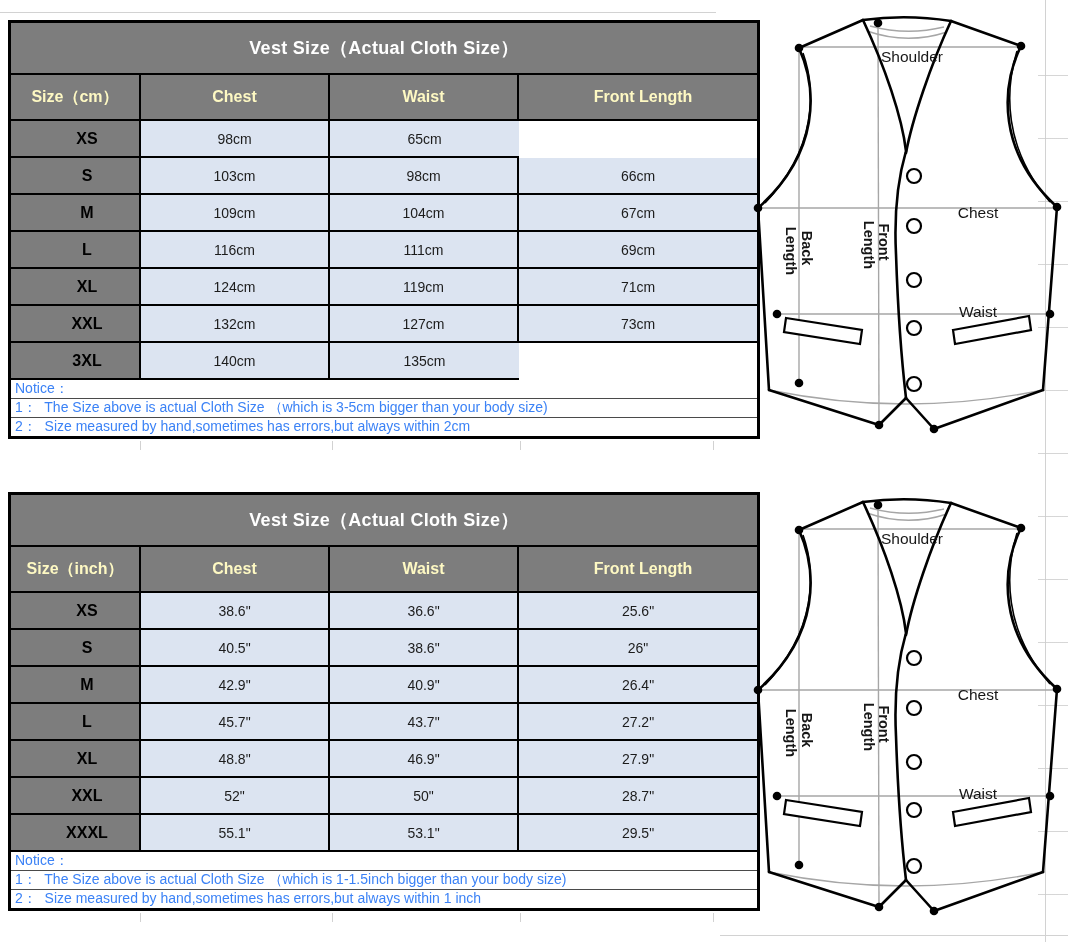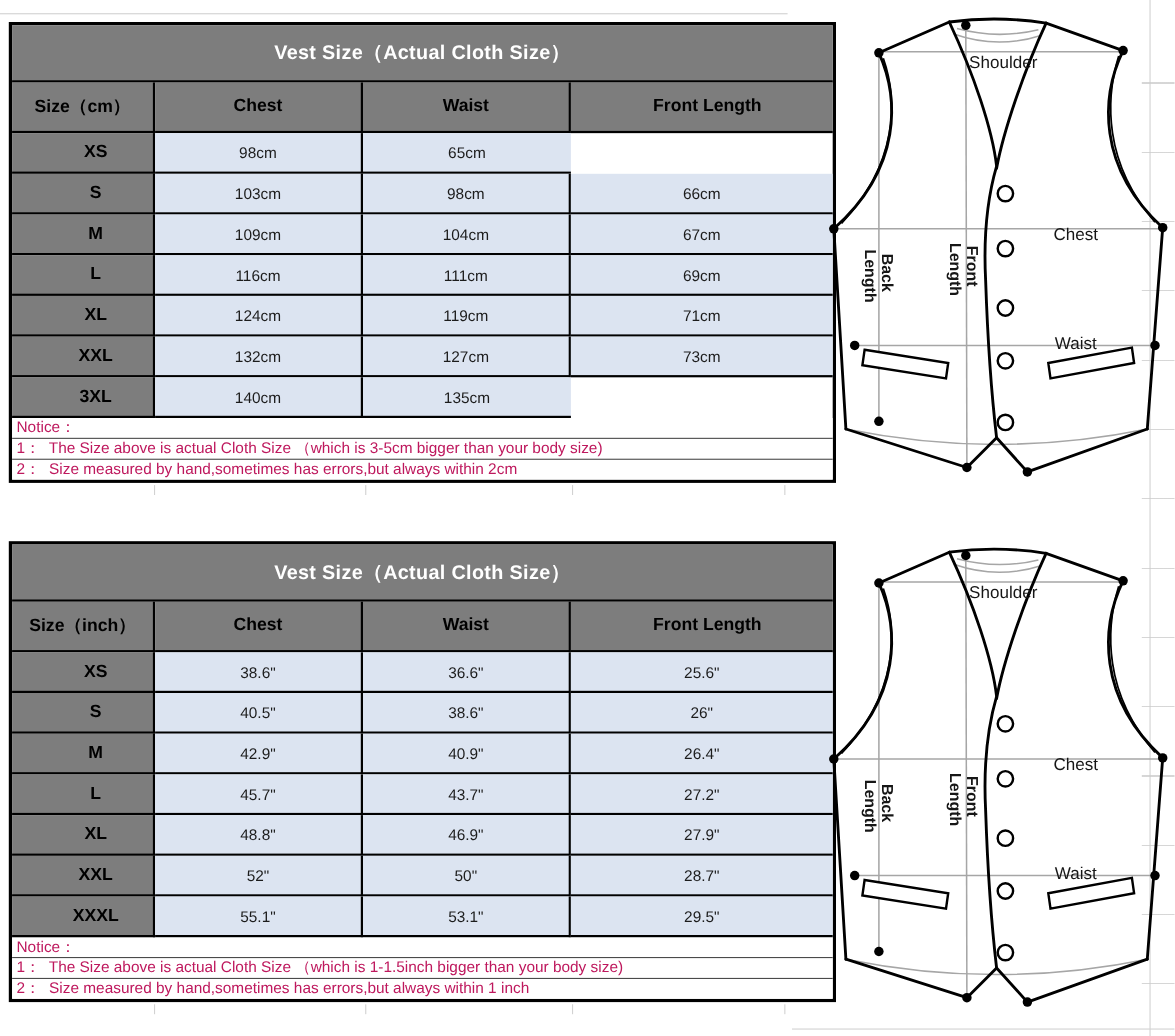"Size（cm）" .hc { color: #000000 -> #fef9c3 }
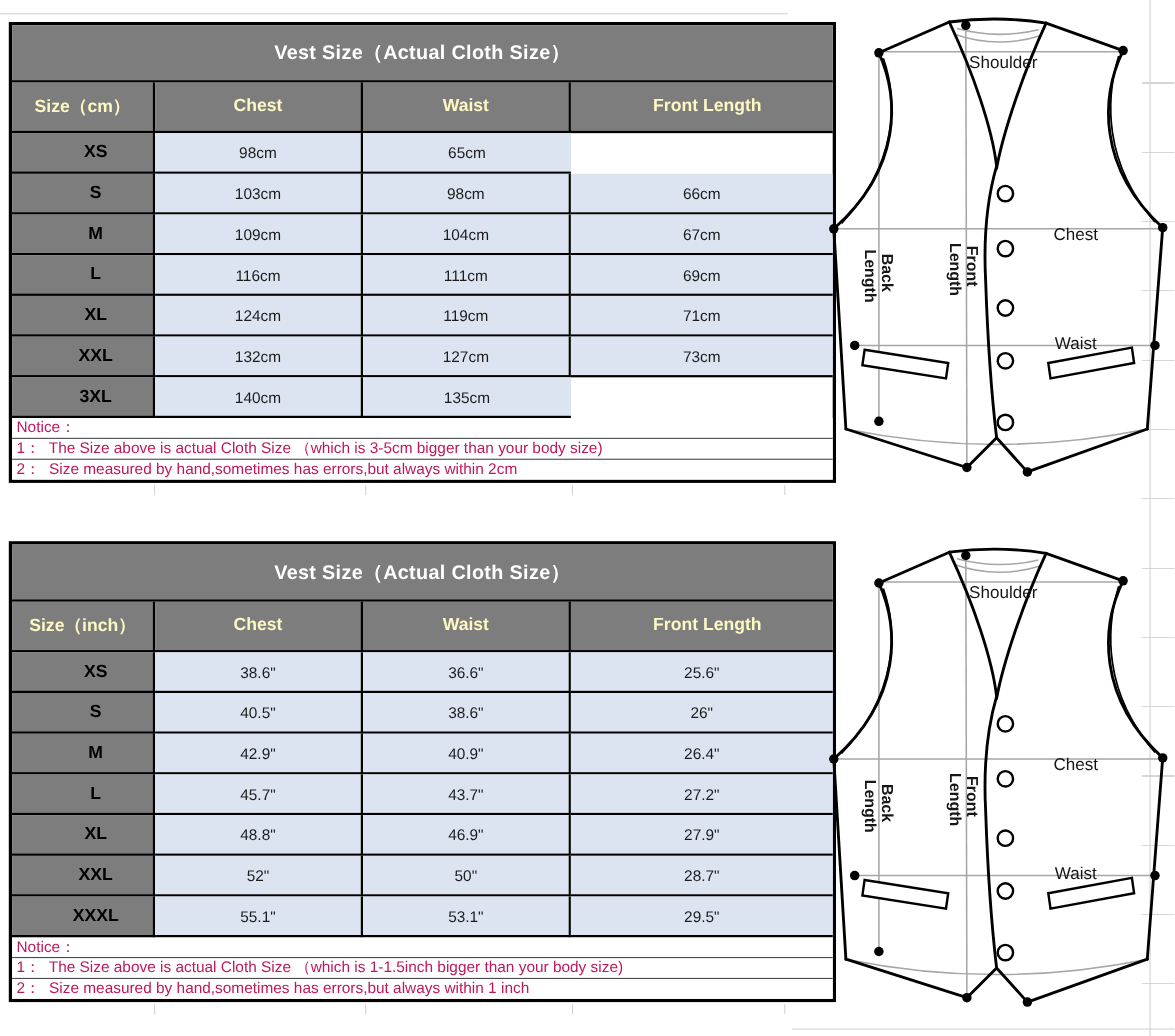"Notice：" .notice { border-radius: none -> 26px; color: #be185d -> #3b82f6 }
